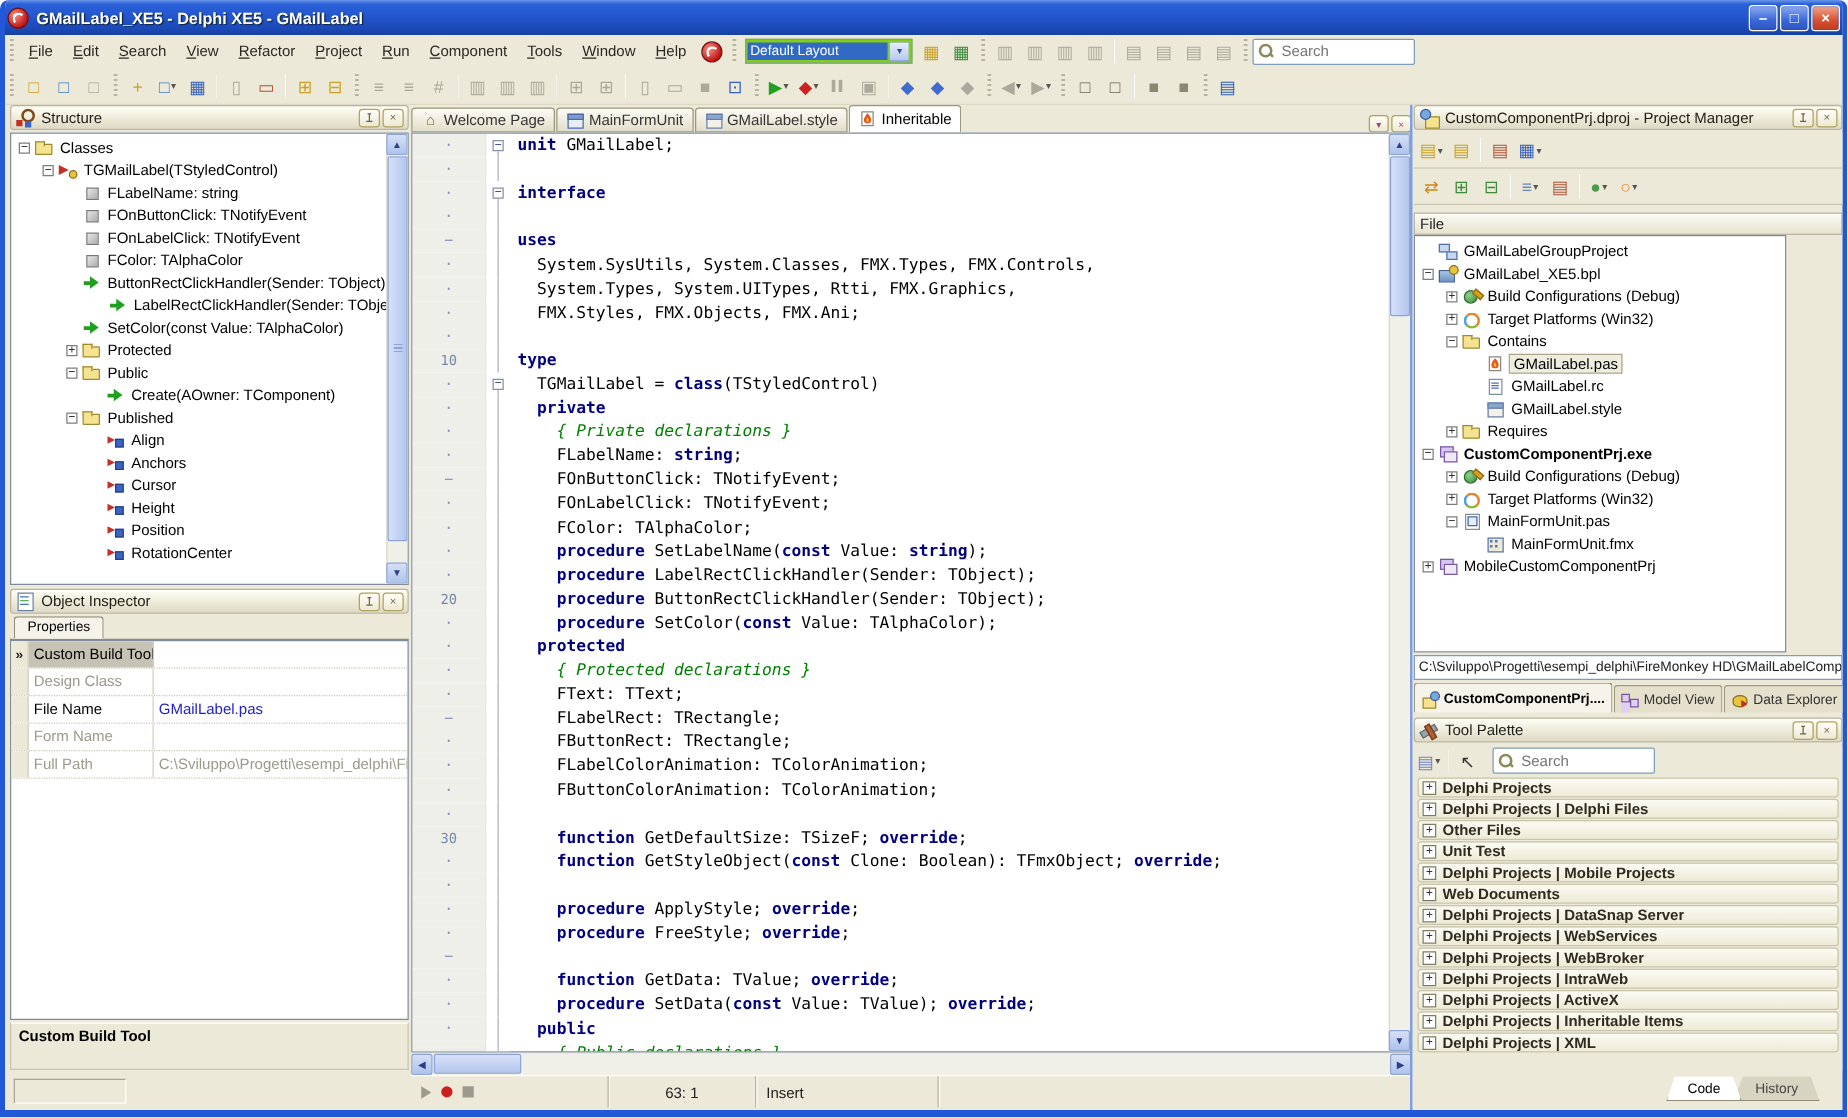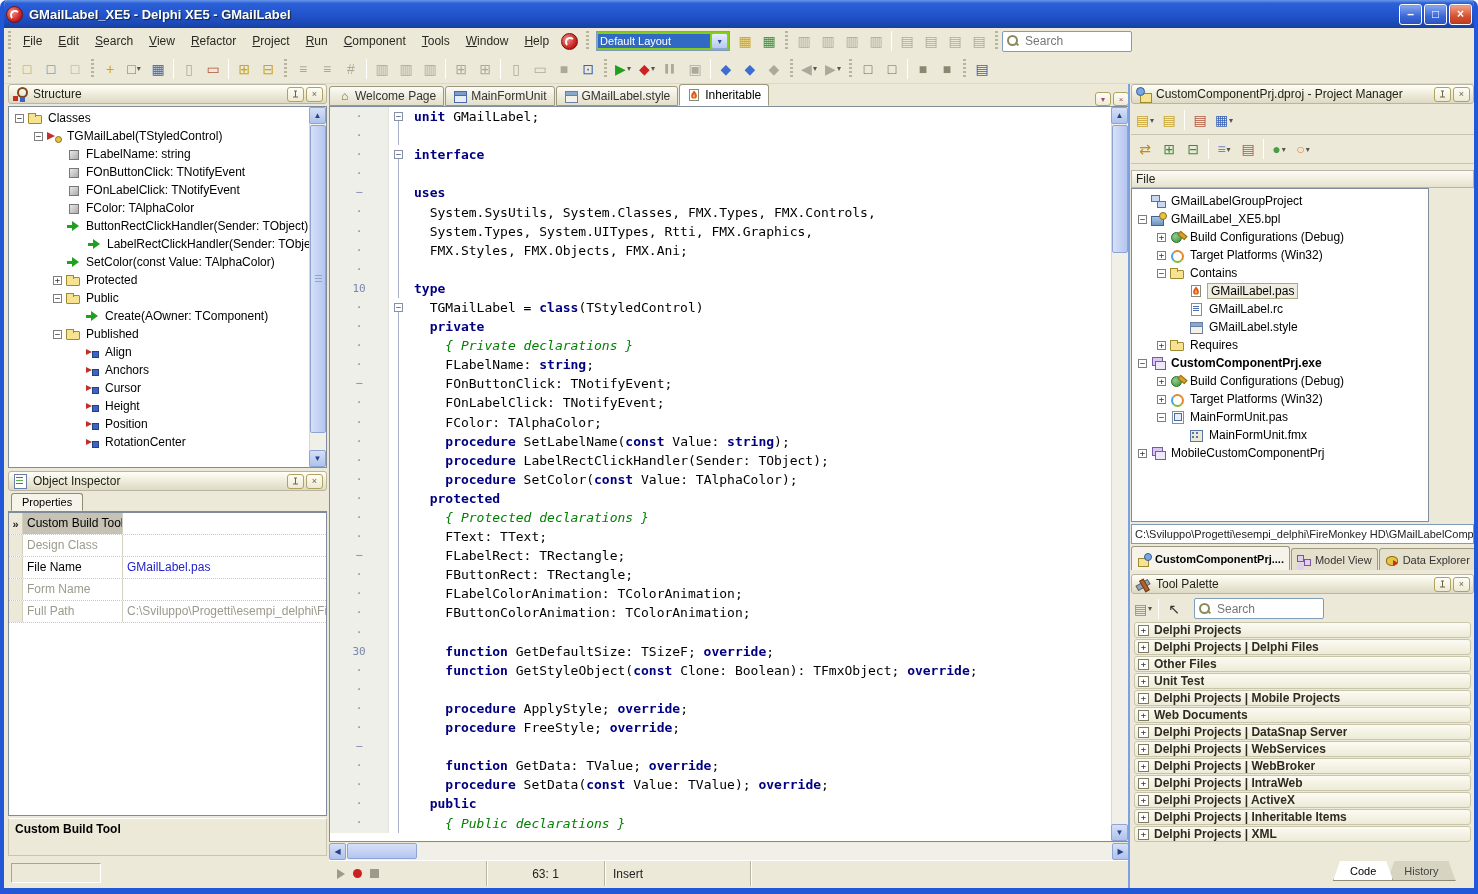"20" div.cline { html: none -> <div><span>20</span><span><span></span></span><span><span> </span><span>procedure</span><span> ButtonRectClickHandler(Sender: TObject);</span></span></div> }
